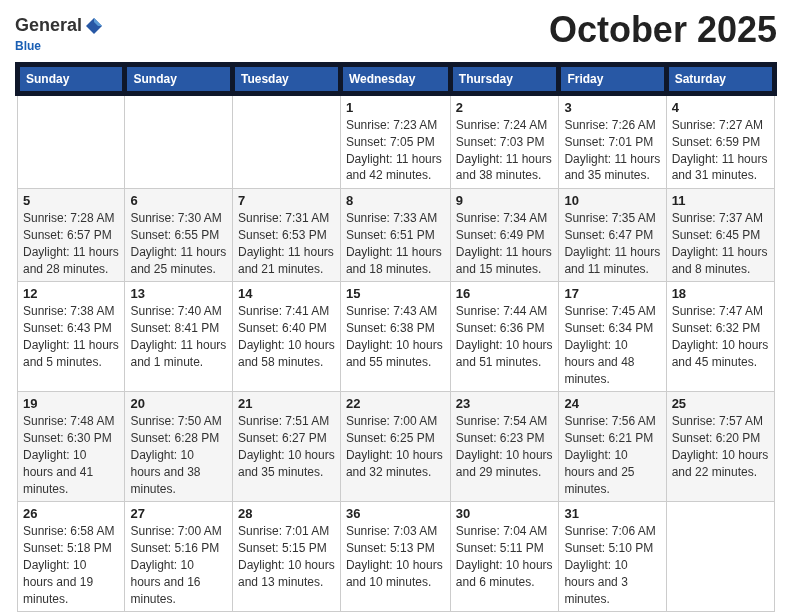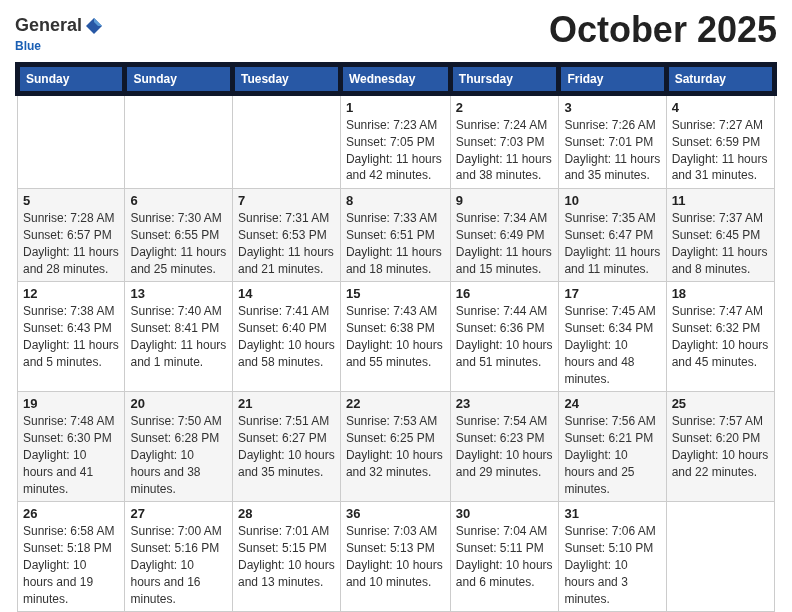"Sunrise: 7:53 AM Sunset: 6:25" div.day-info { text: 7:53 -> 7:00 }
